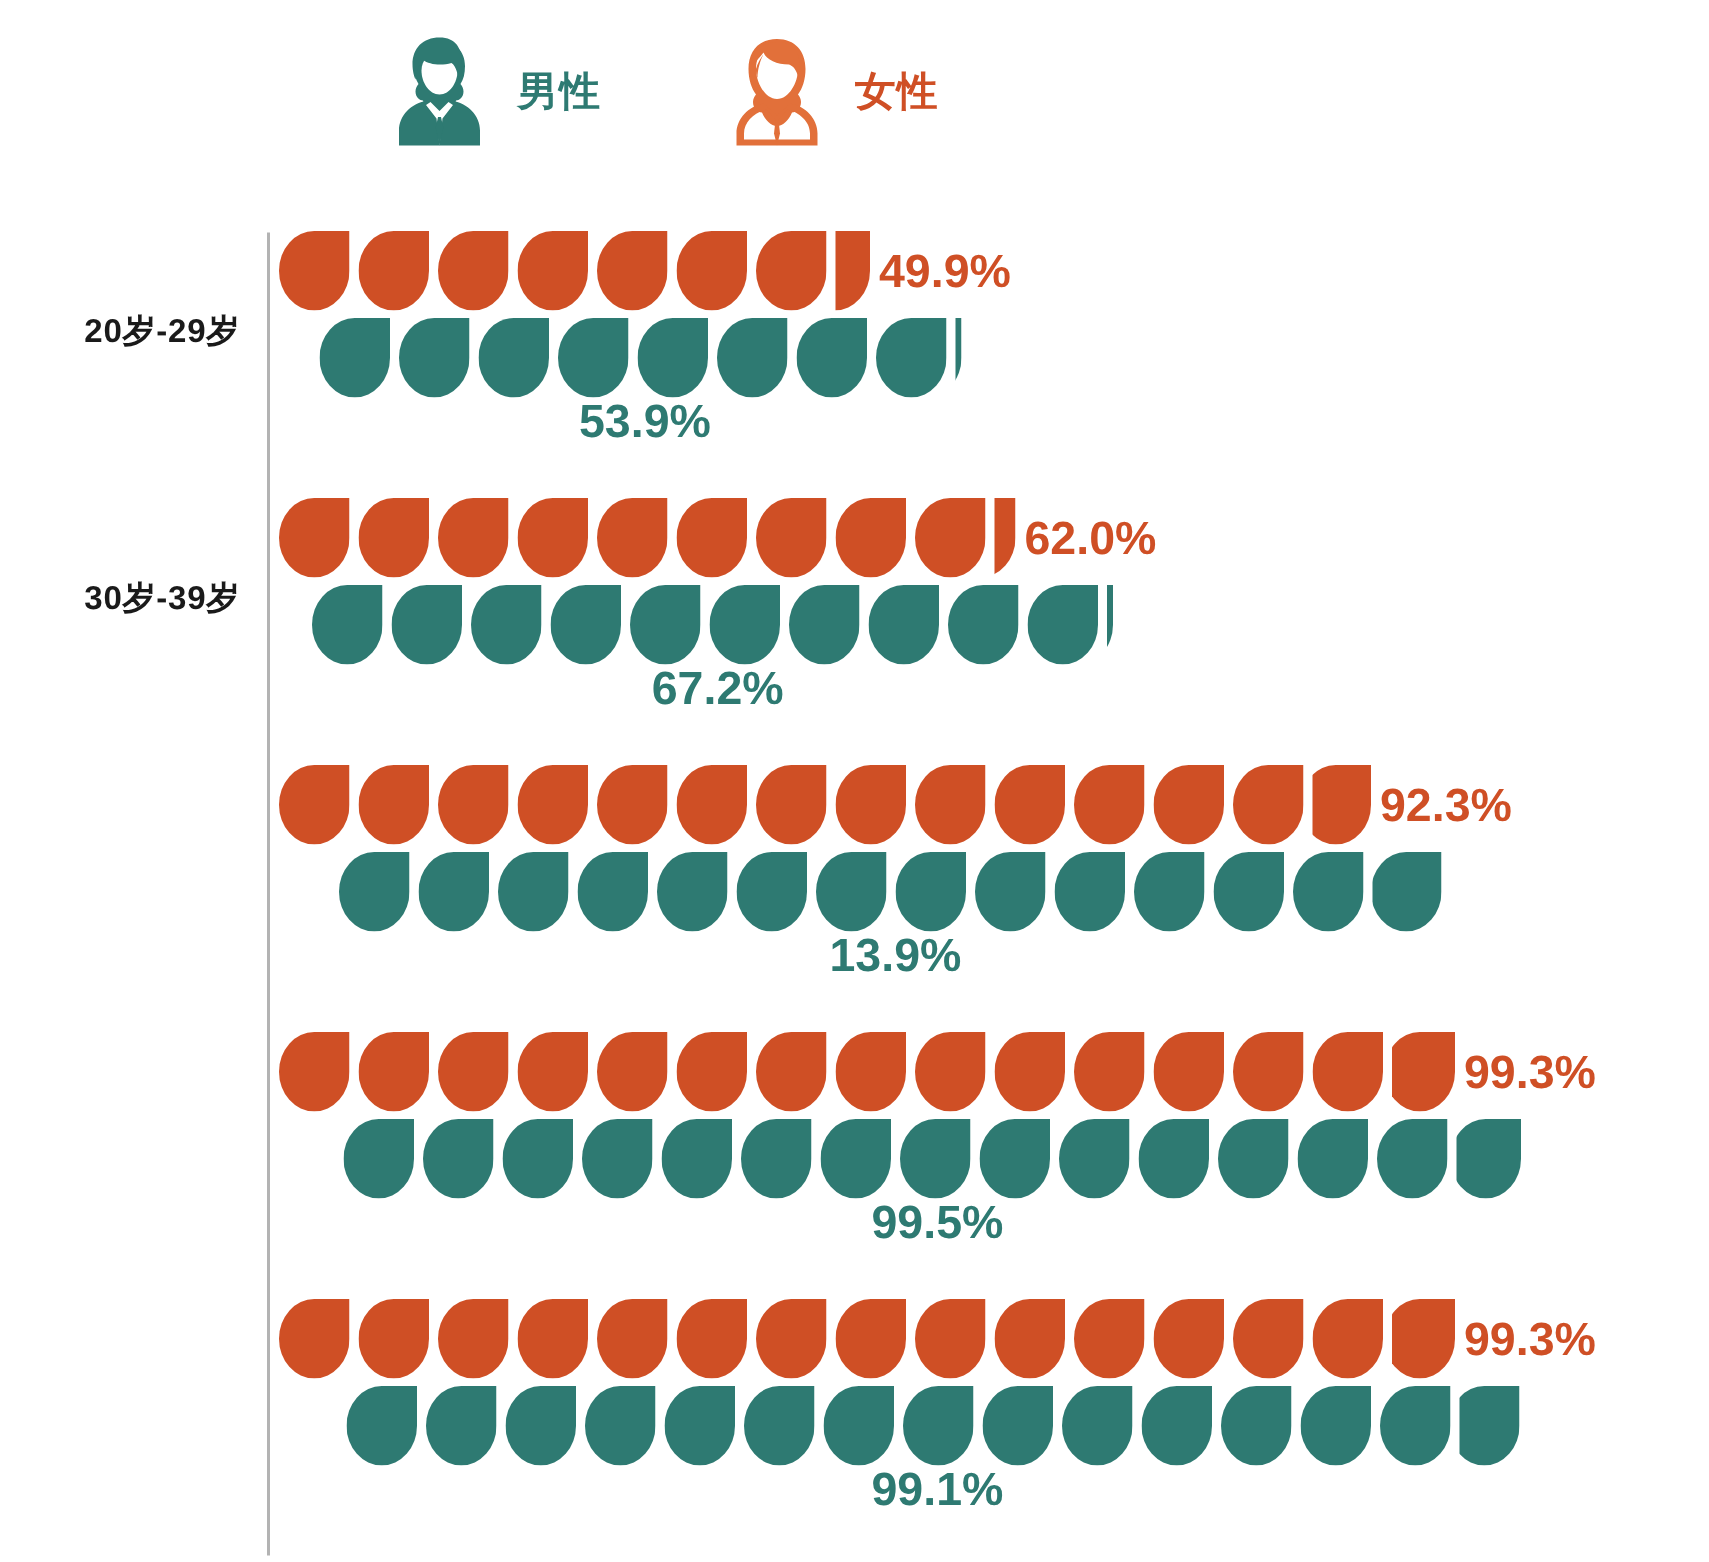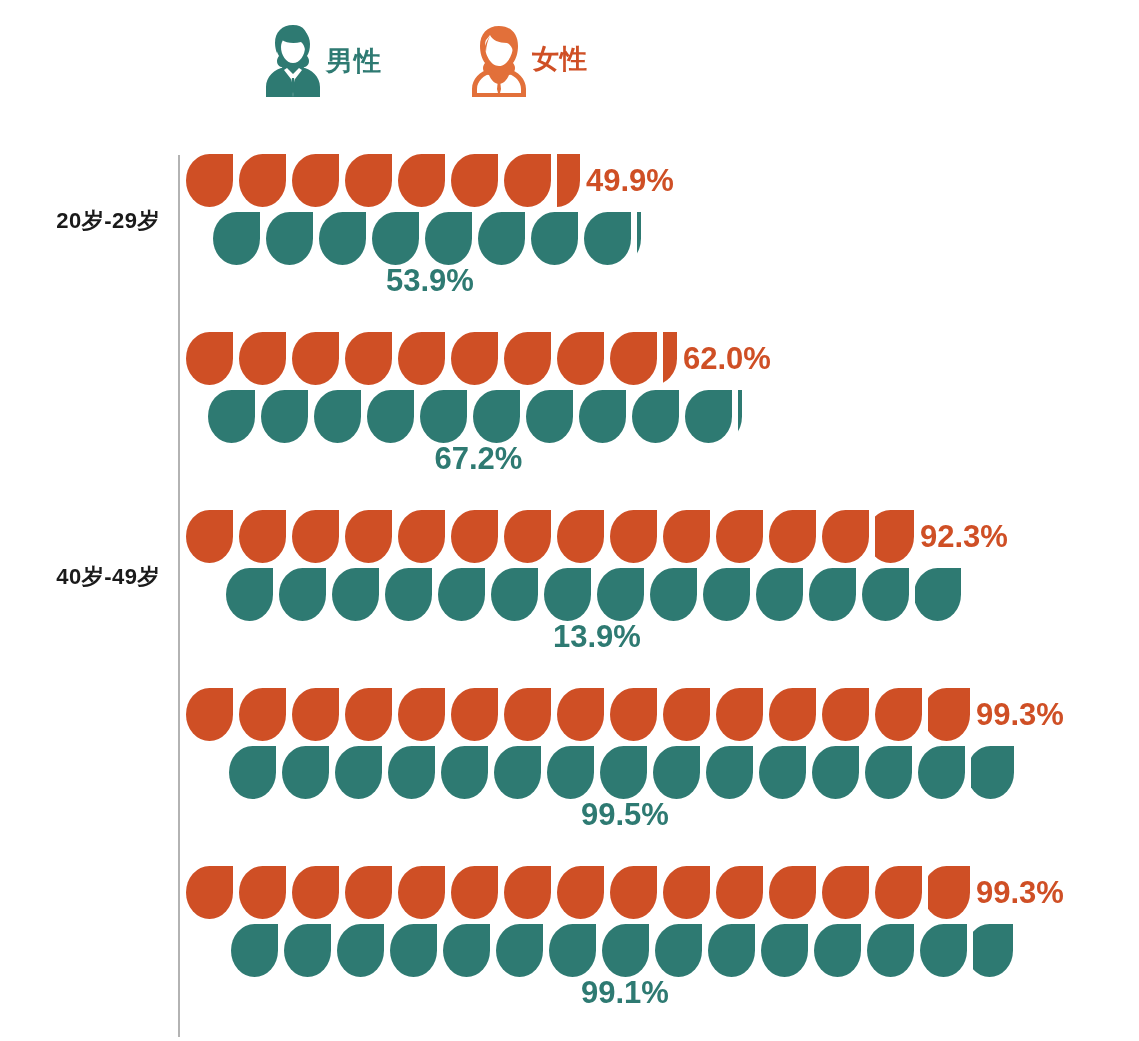"男性" .legend-item { gap: 2px -> 21px }
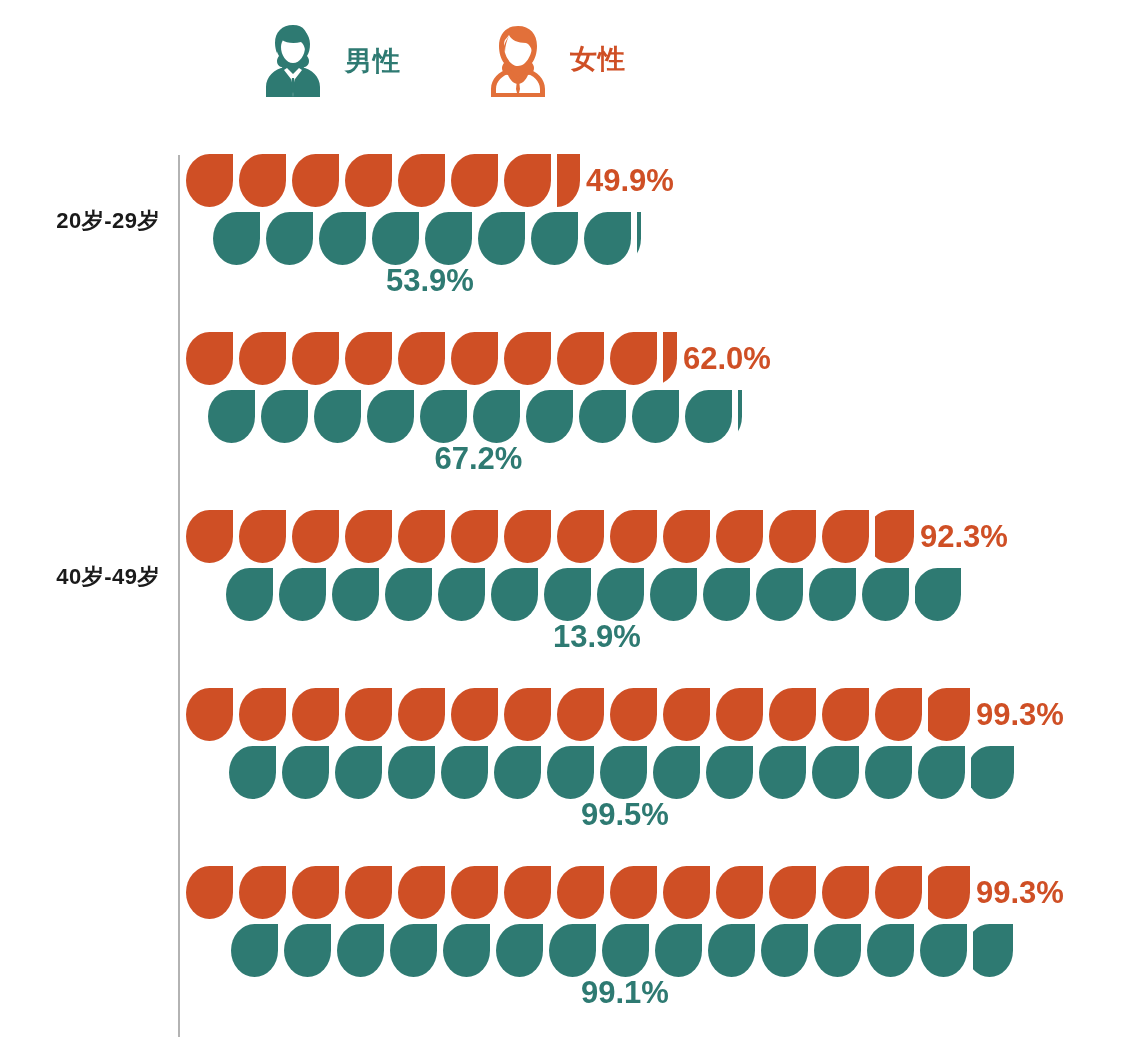"女性" .legend-label.female { font-family: Liberation Mono, monospace -> none }
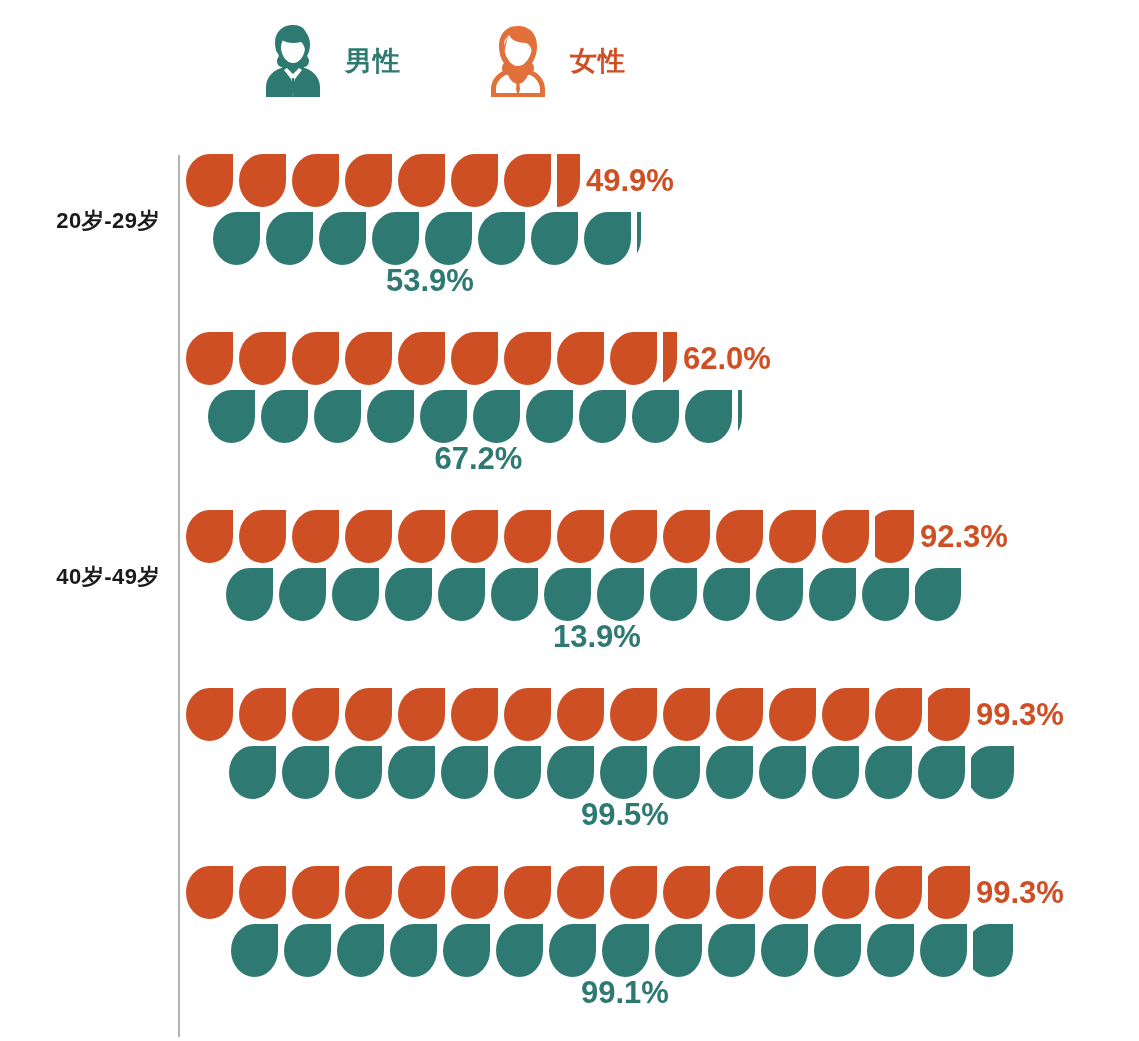"30岁-39岁" div.group-label { html: none -> <div>30岁-39岁</div> }
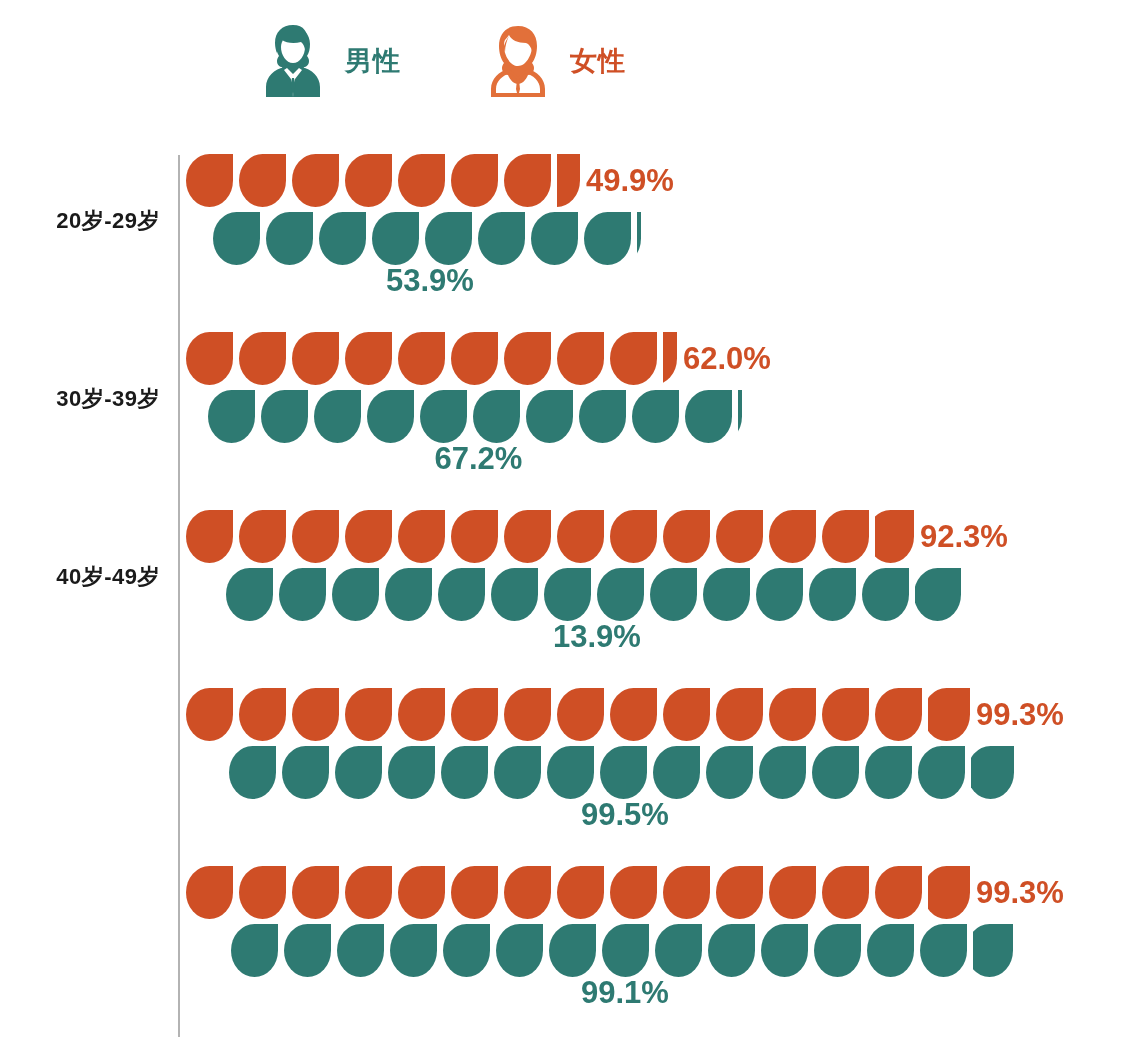"40岁-49岁" div.group-label { html: <div>40岁-49岁</div> -> none }
